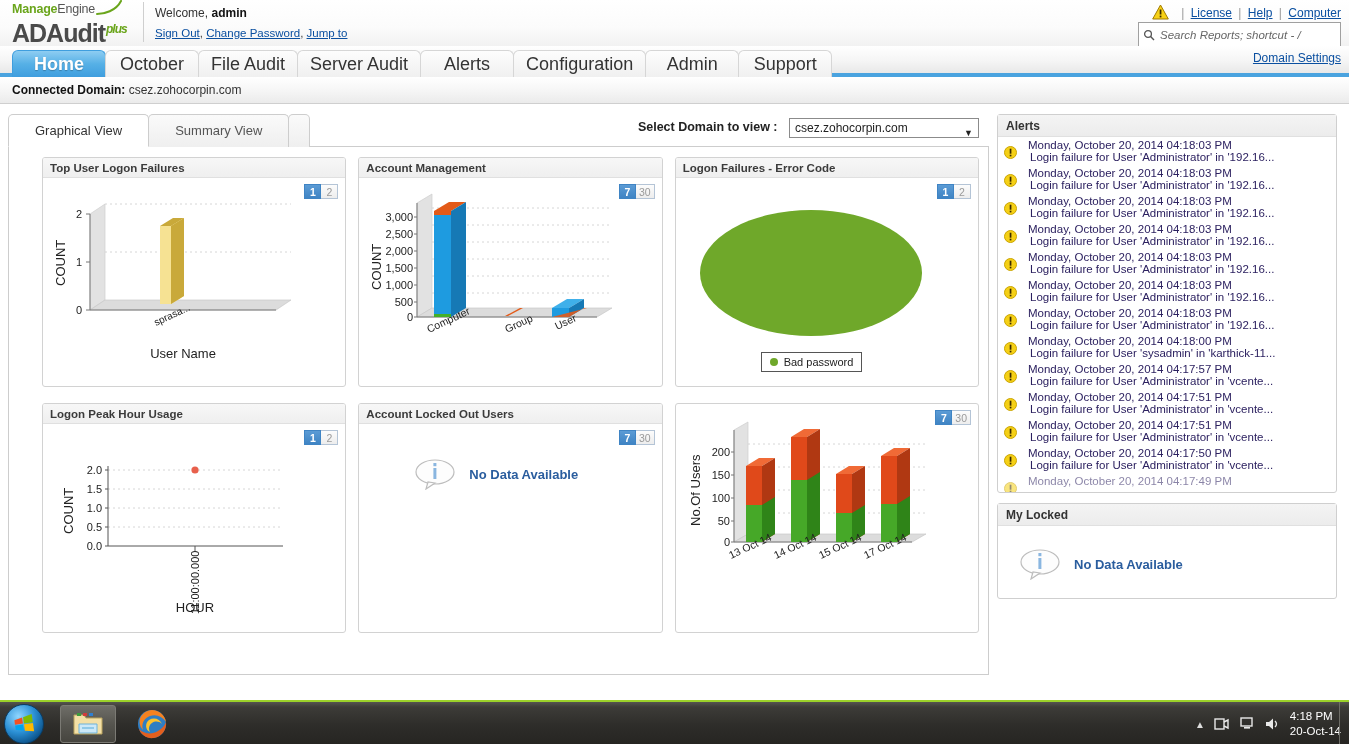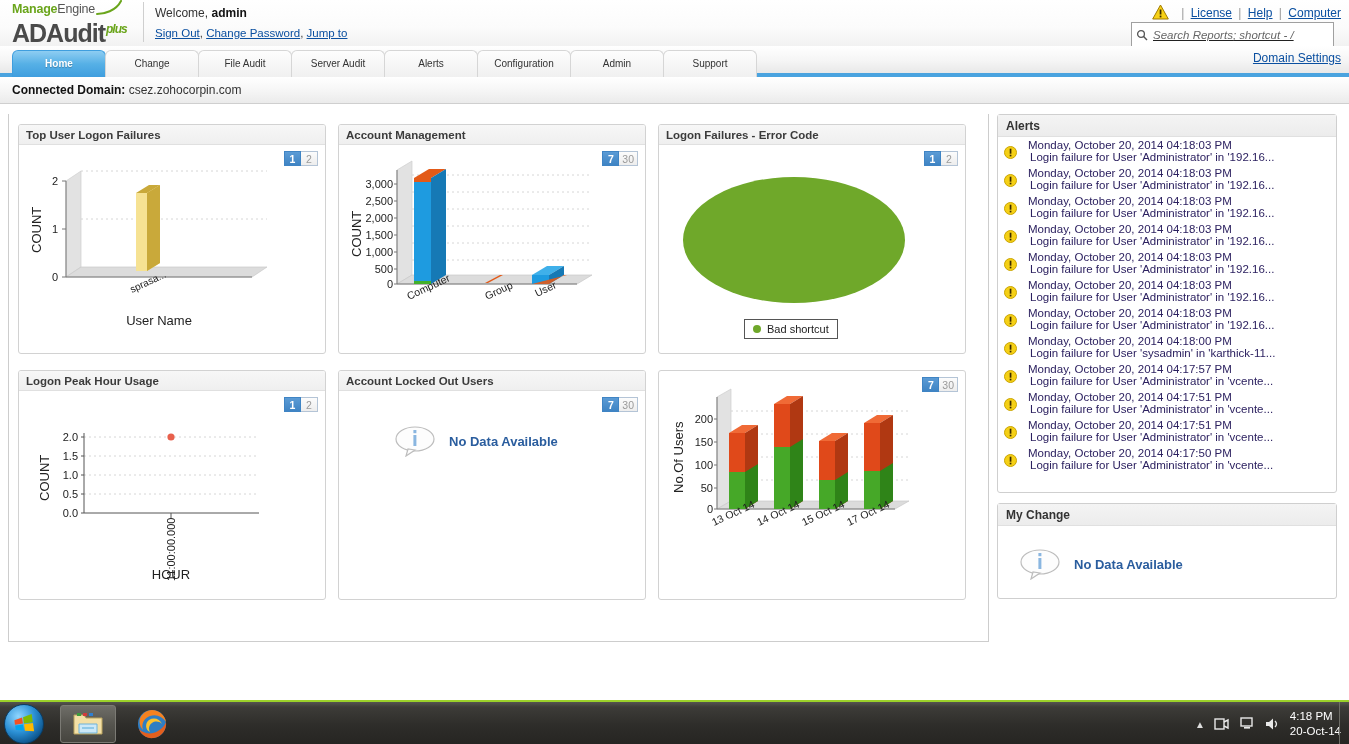"Search Reports; shortcut - /" .searchbox { right: 15px -> 8px; text-decoration: underline -> none }
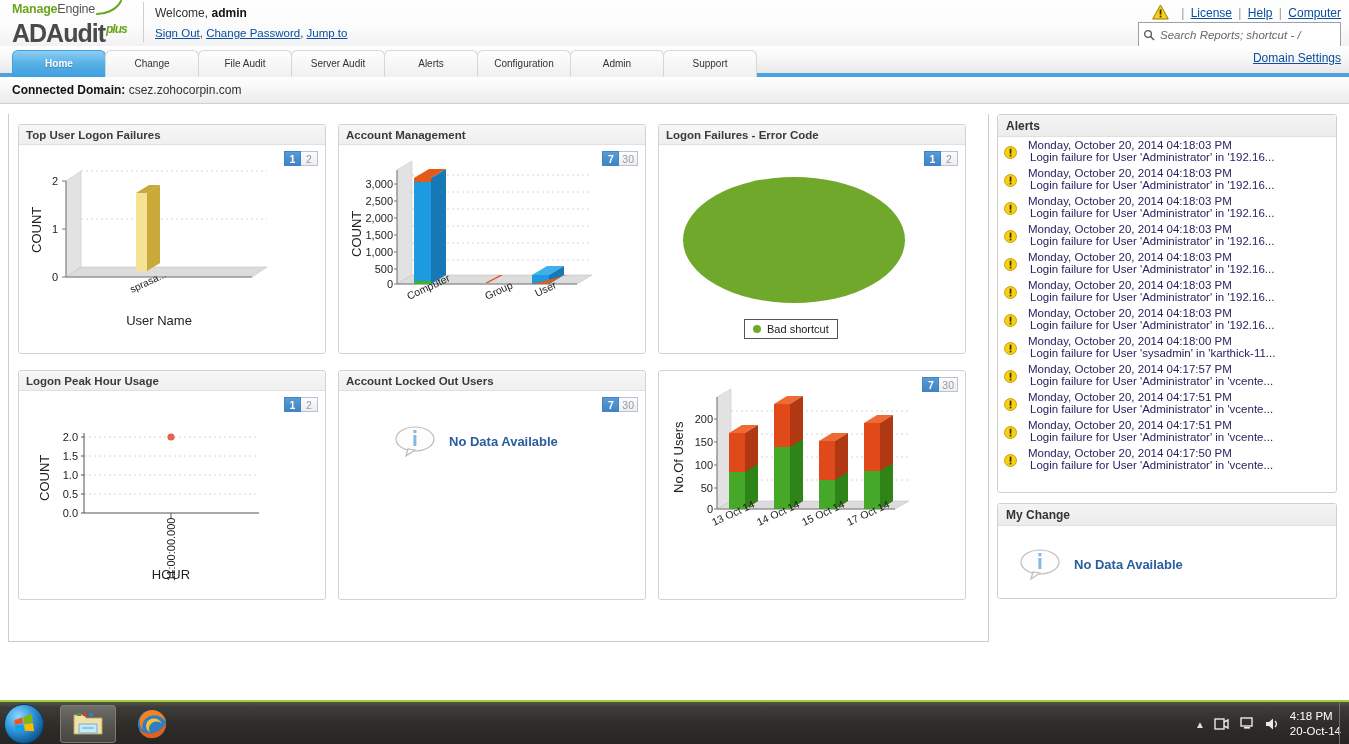"Home" .tab { font-size: 10px -> 18px }
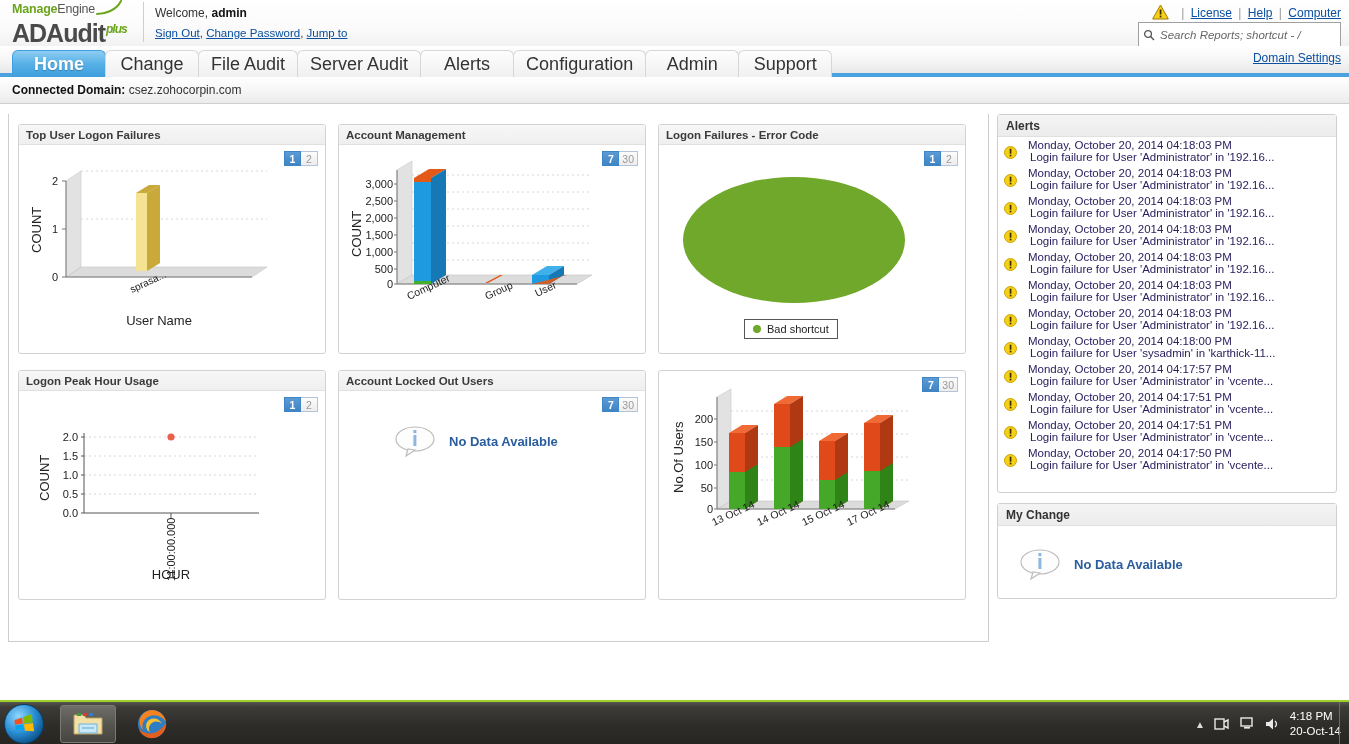"Change" span { text: Change -> October }
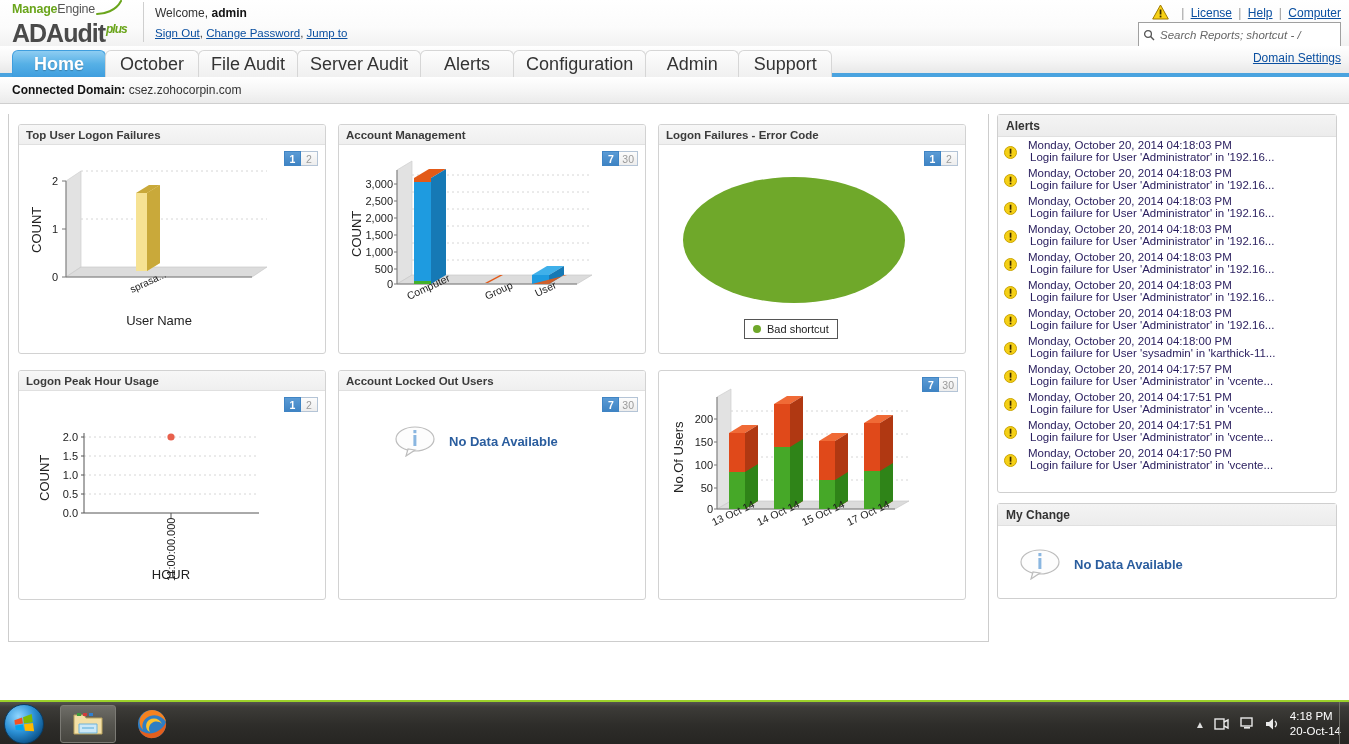"Graphical View Summary View" div.panel-tabs { html: none -> <div> <div><span>Graphical View</span></div><div><span>Summary View</span></div><div>&nbsp;</div> <div> <span>Select Domain to view :</span> <span> <span>csez.zohocorpin.com</span> <span>▼</span> </span> </div> </div> }
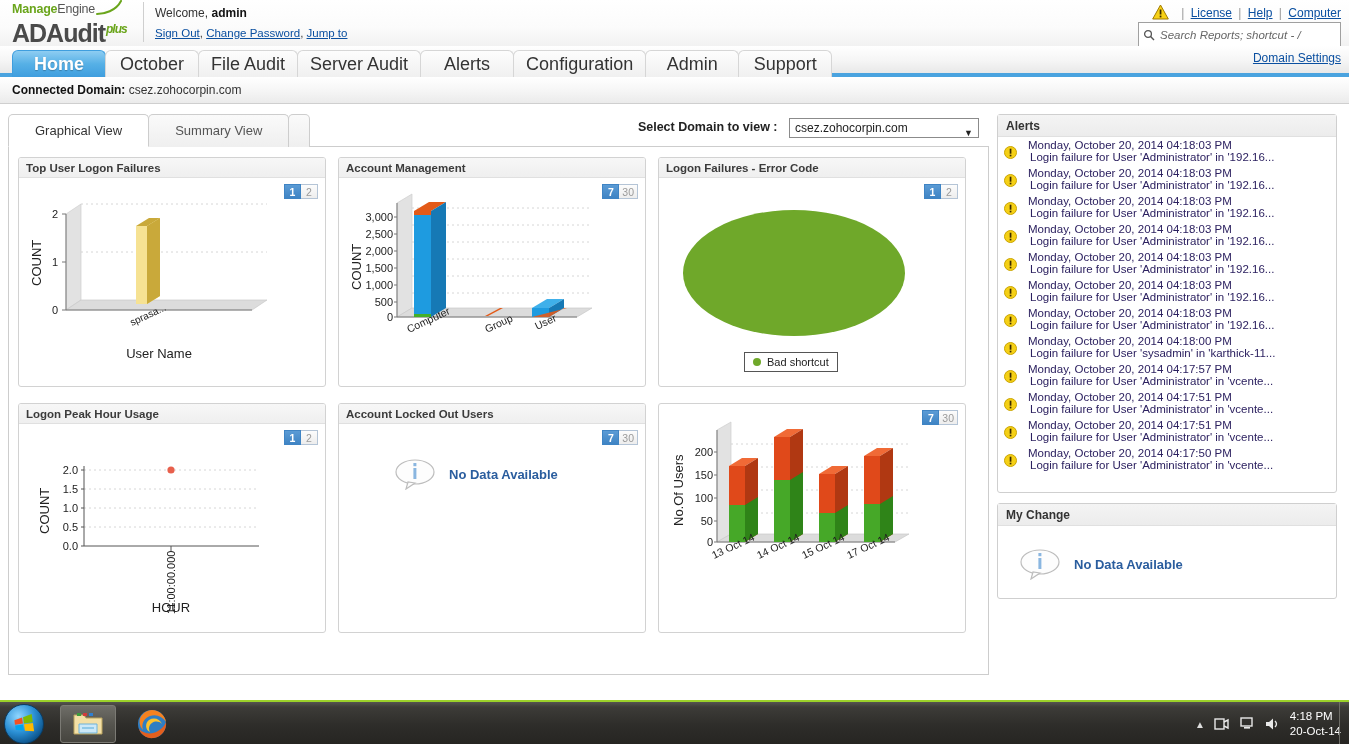"Top User Logon Failures" .card-row { margin-left: none -> 24px }
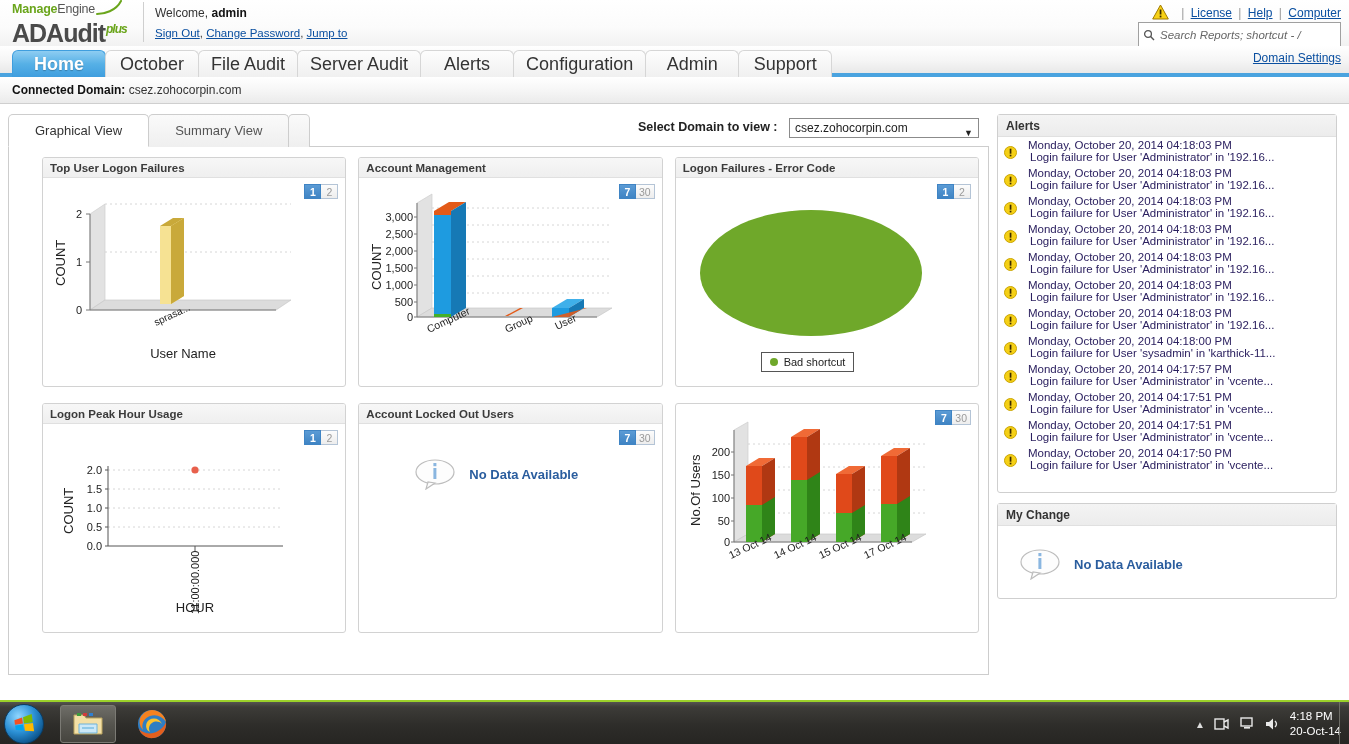"Bad shortcut" span { text: shortcut -> password }
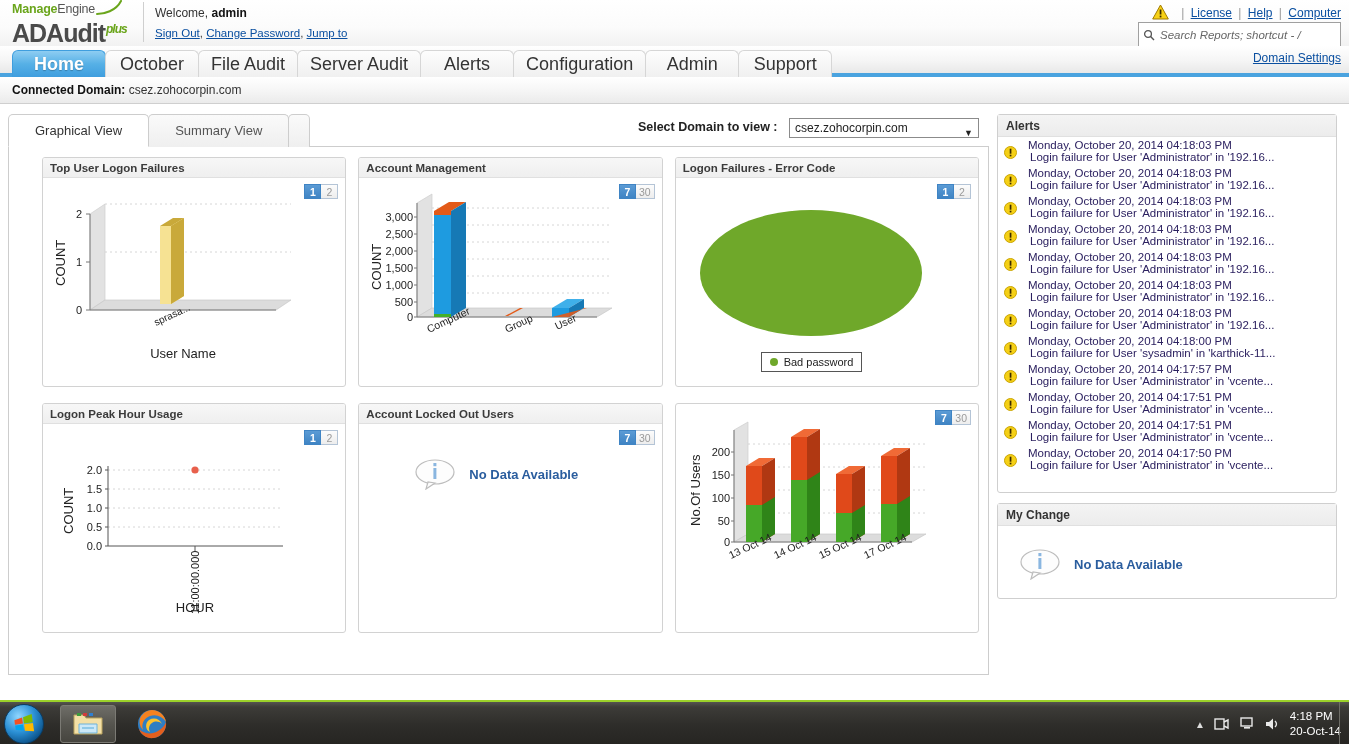"Monday, October 20, 2014 04:17:49" div.alert-row { html: none -> <div> <svg> <circle></circle> <rect></rect> <rect></rect> </svg> <div>Monday, October 20, 2014 04:17:49 PM</div> </div> }
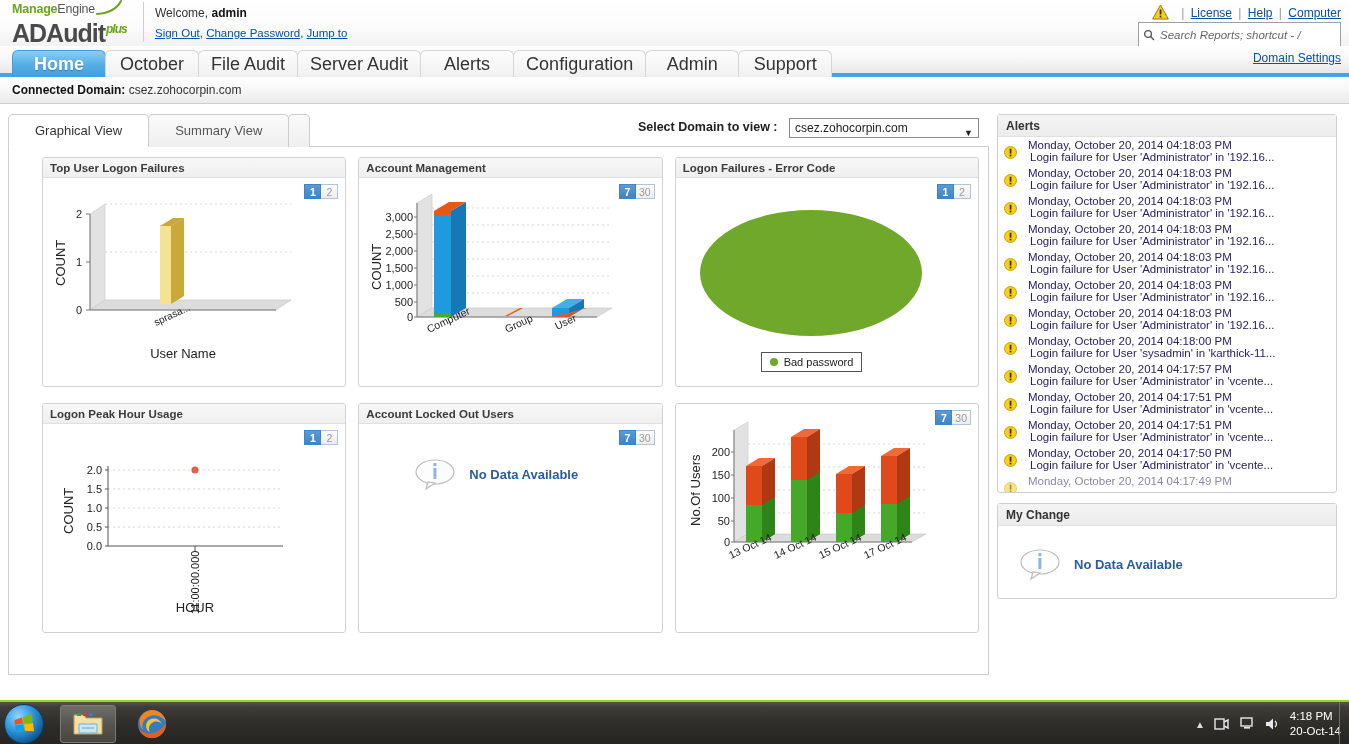"My Change" div.rpanel-head { text: Change -> Locked }
